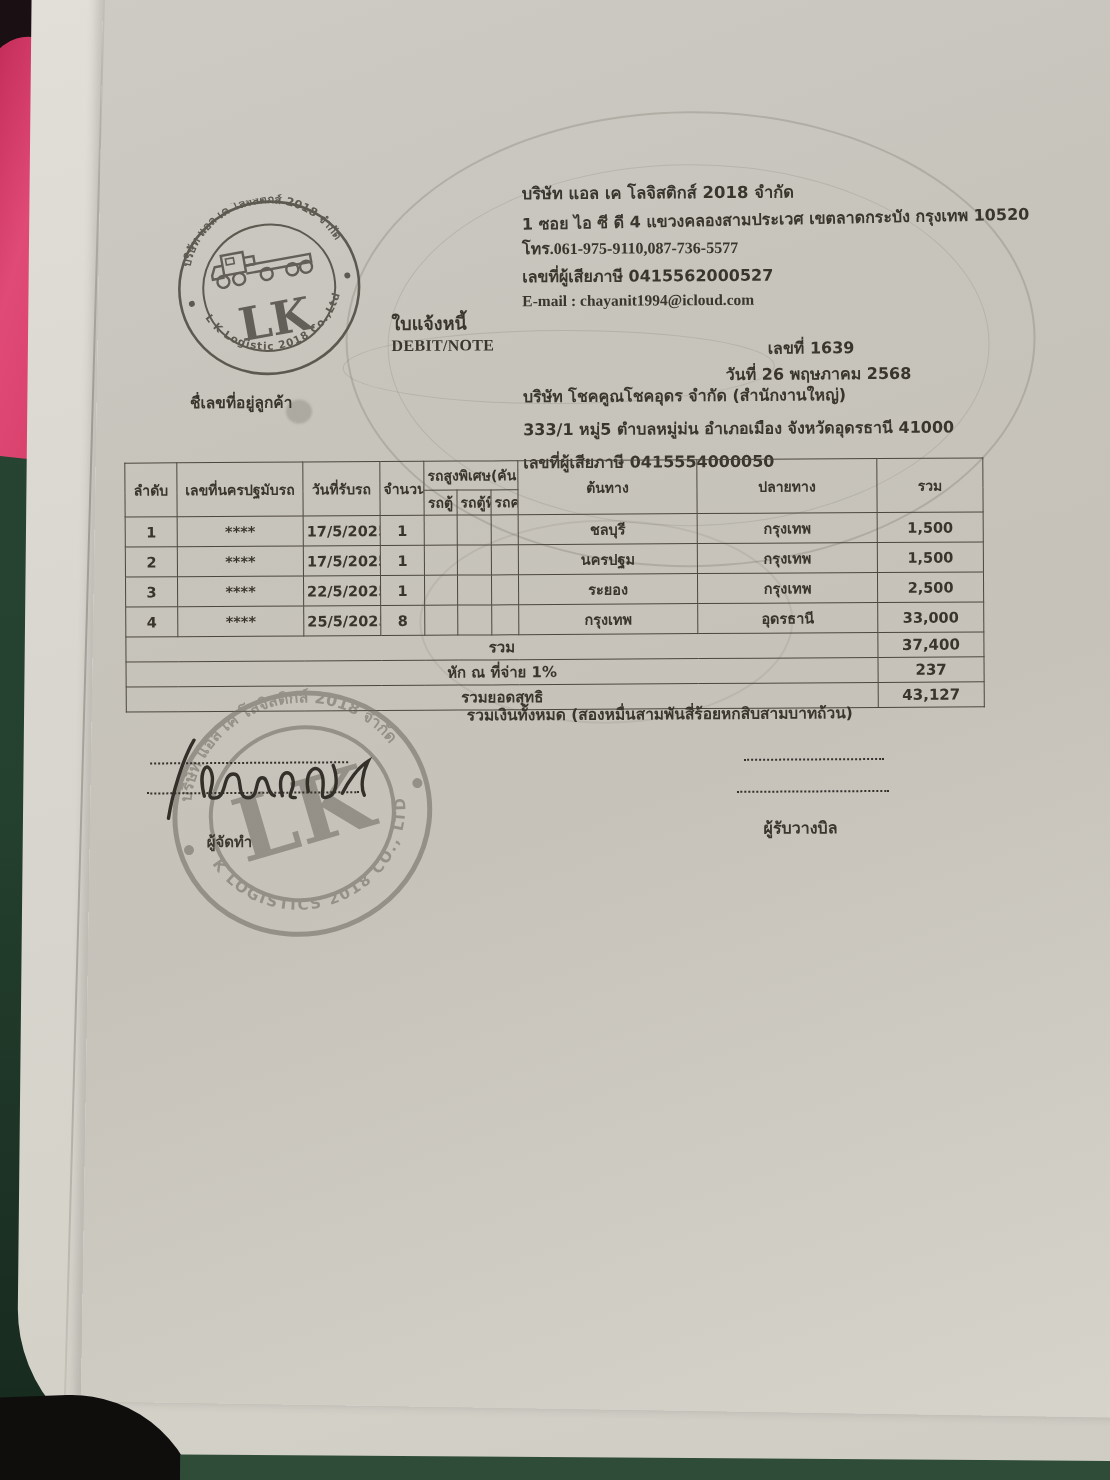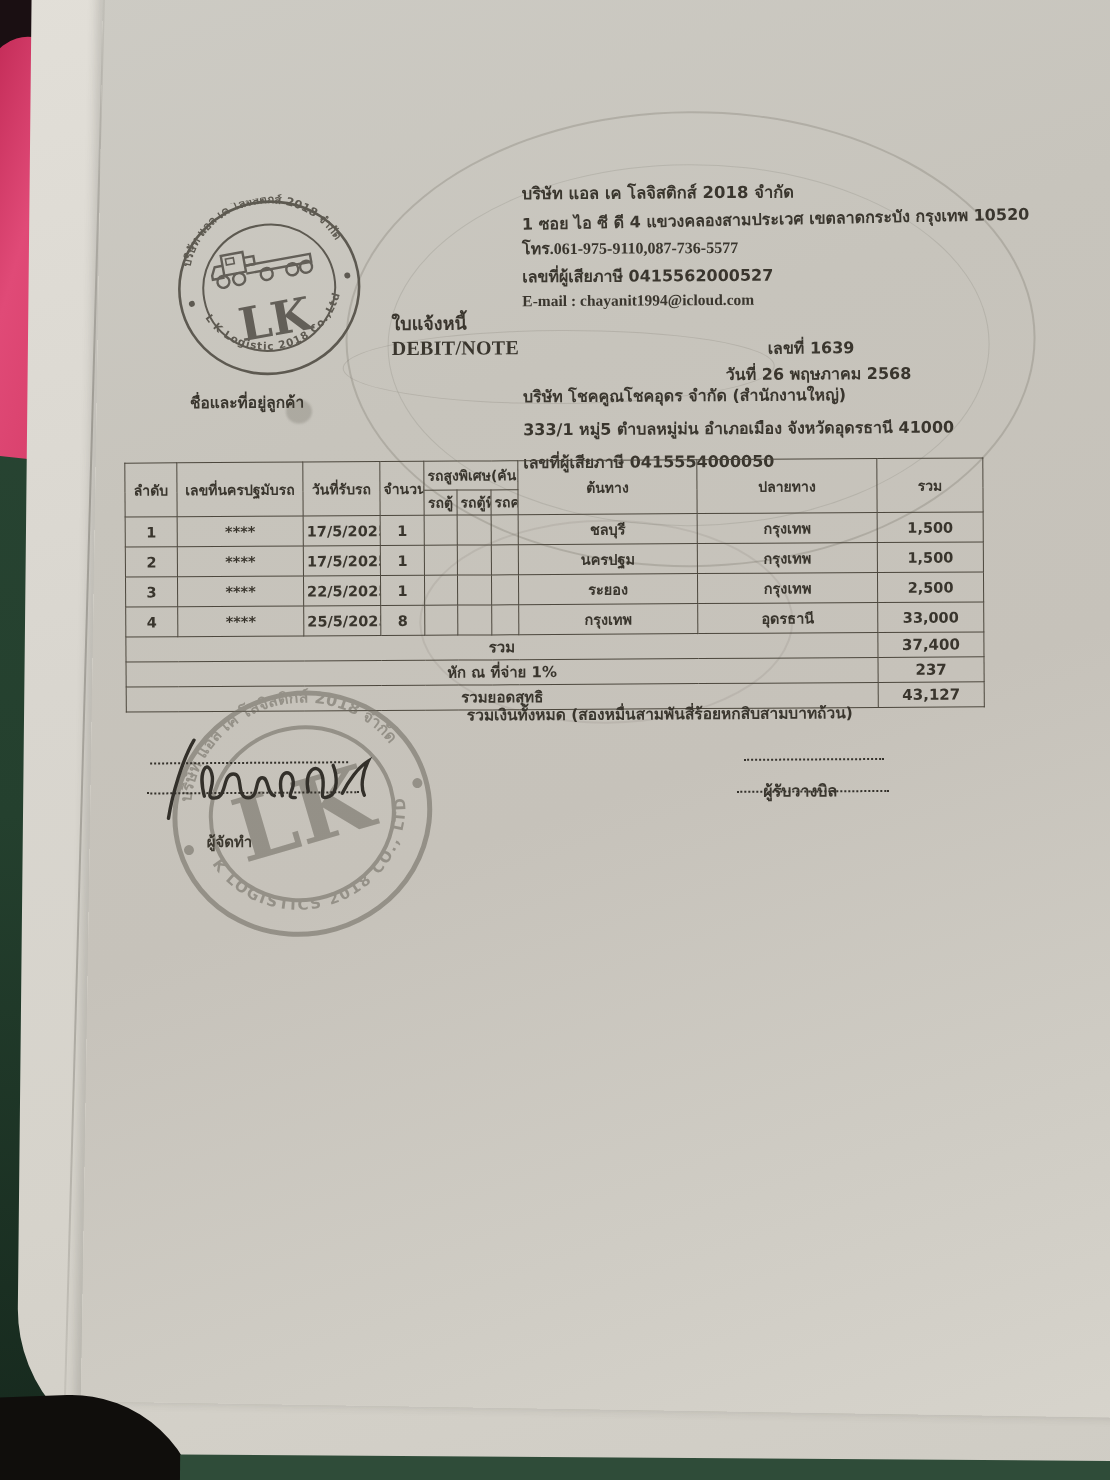"DEBIT/NOTE" .title-en { font-size: 20px -> 16px }
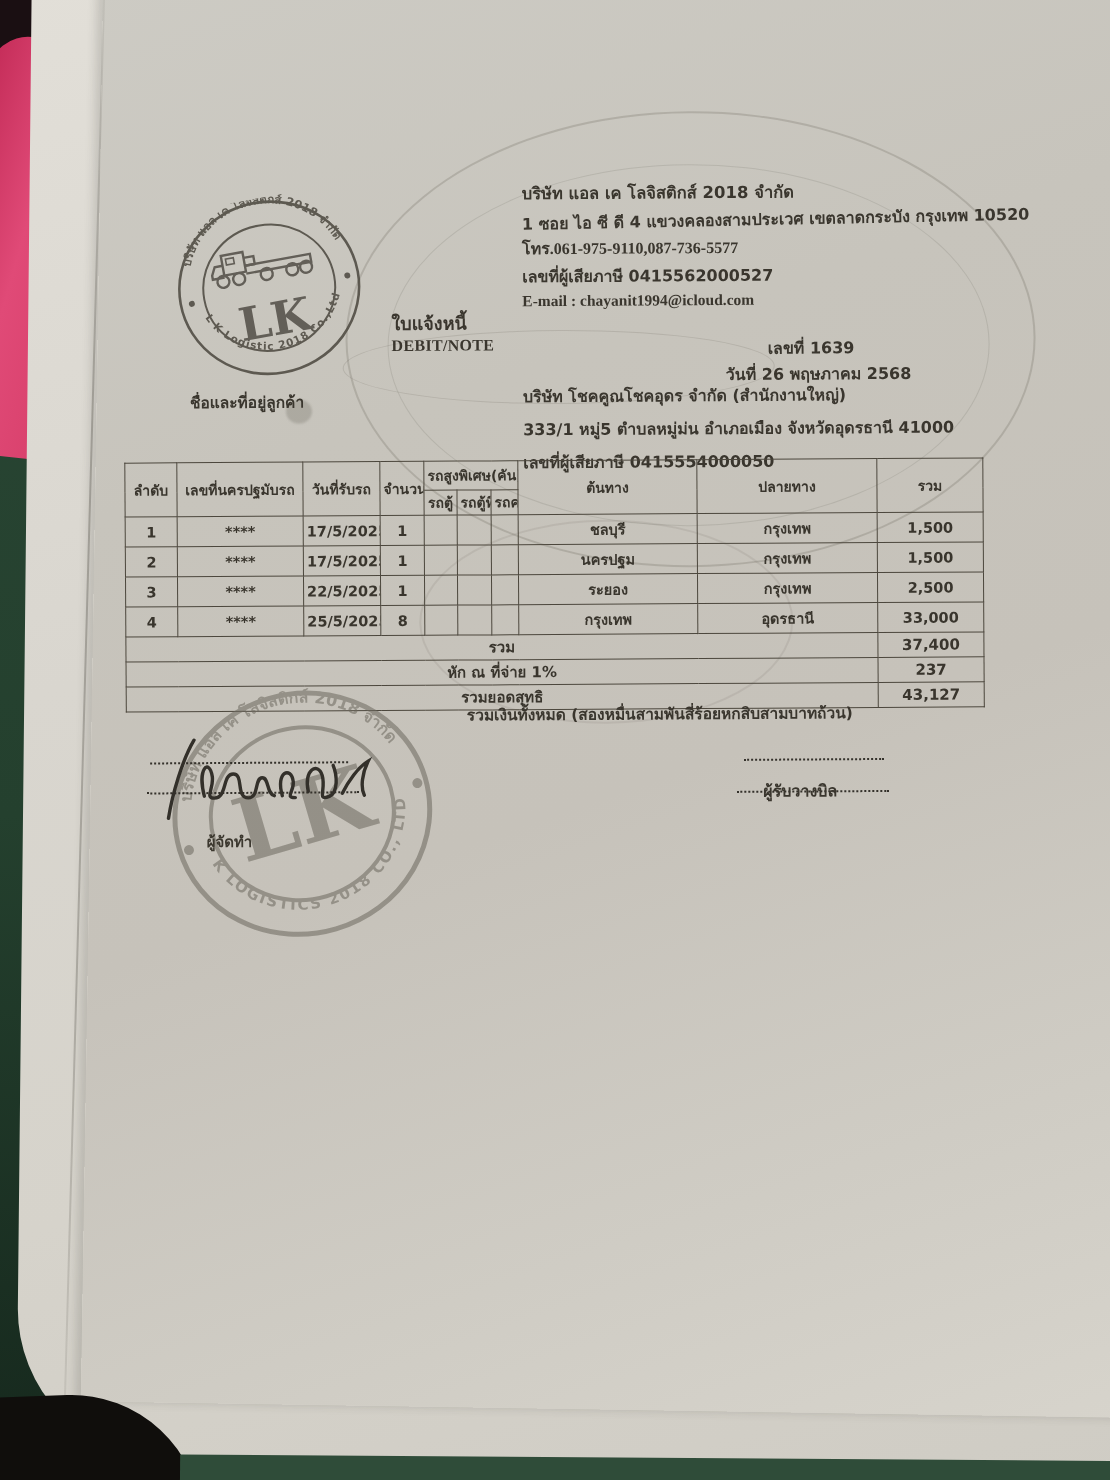"ชื่อและที่อยู่ลูกค้า" div.cust-label { text: ชื่อและที่อยู่ลูกค้า -> ชื่เลขที่อยู่ลูกค้า }
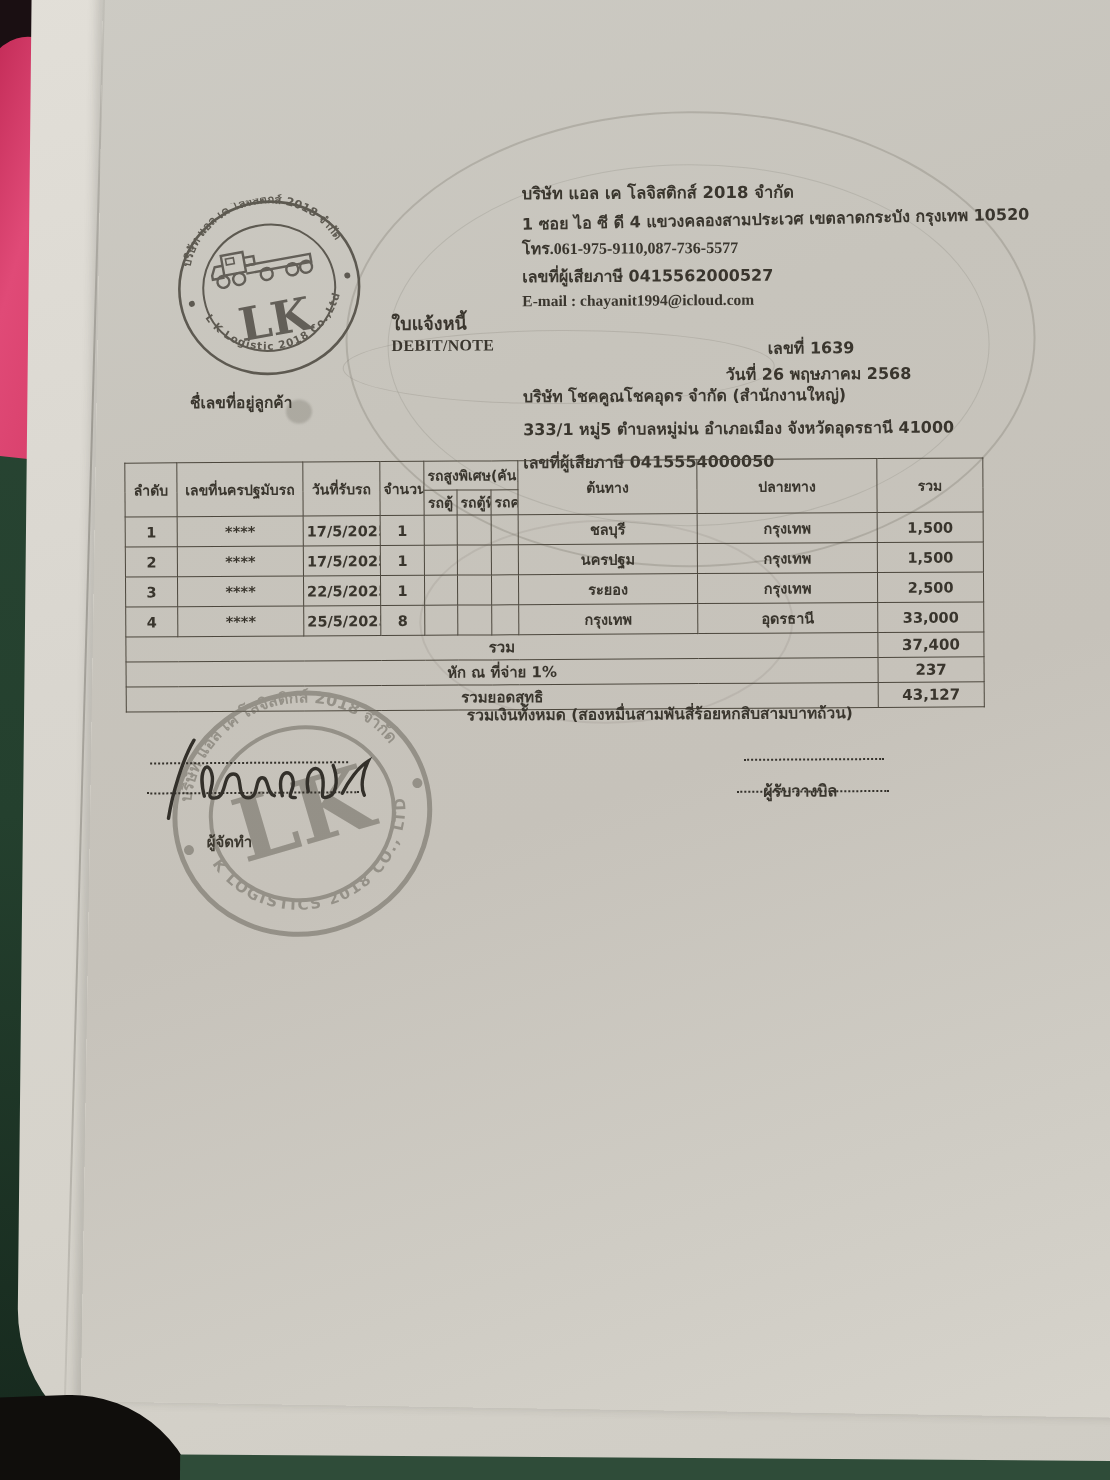"ผู้รับวางบิล" .sig-label-right { top: 780px -> 817px }
